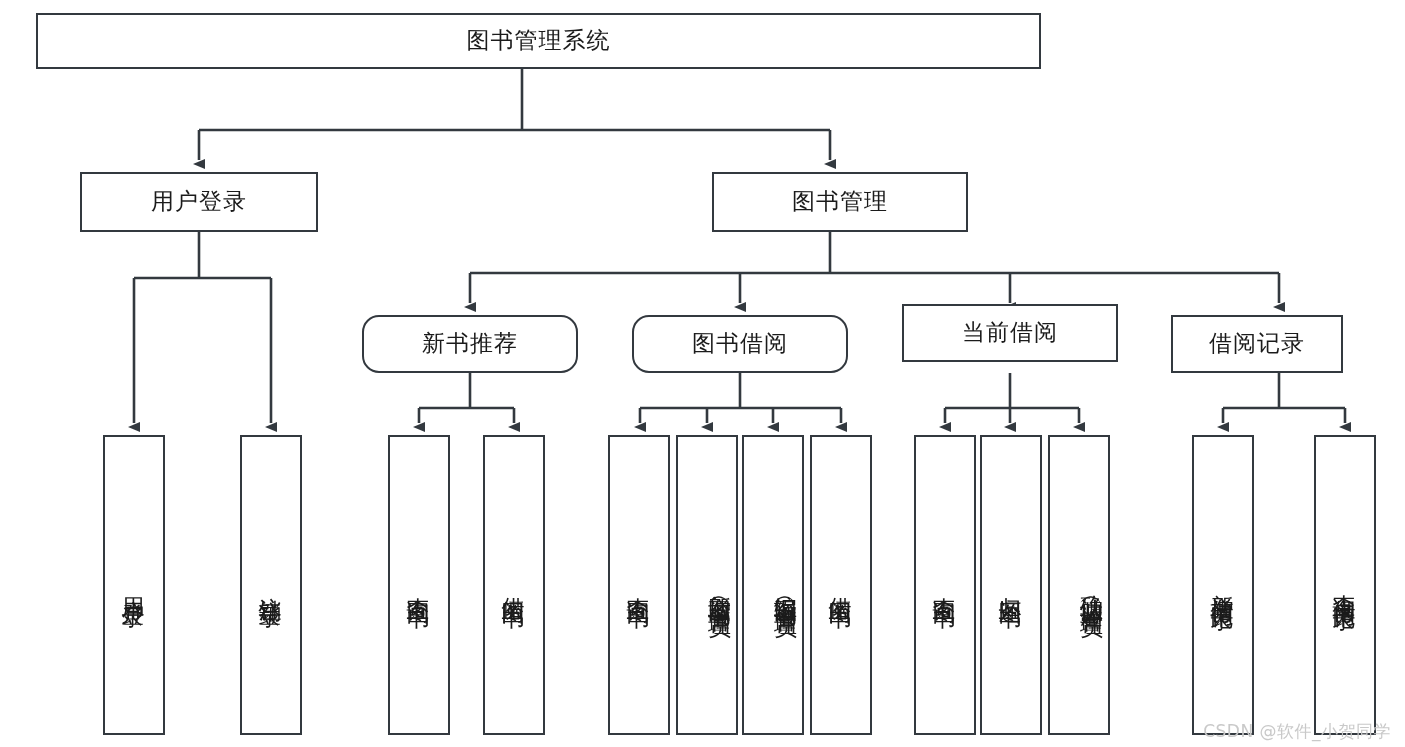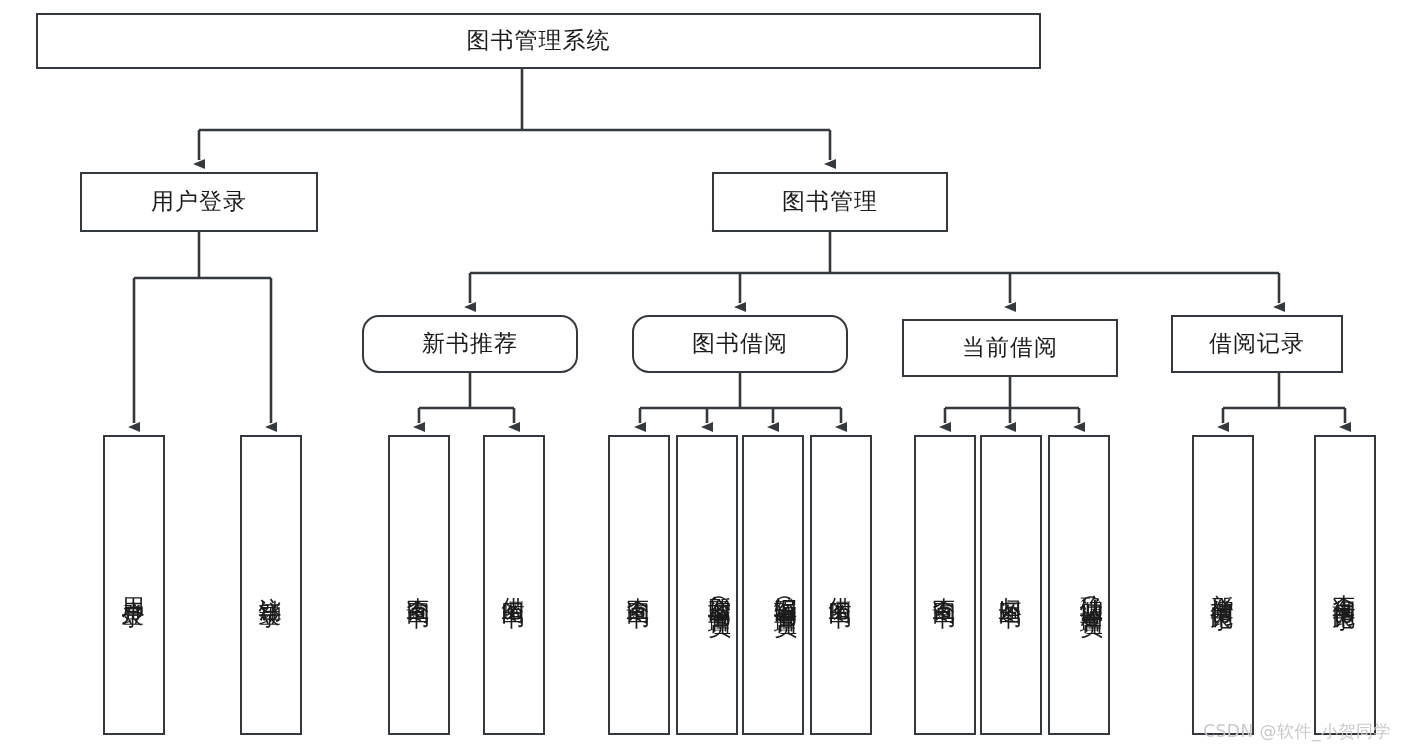"图书管理" div.node { width: 236px -> 256px }
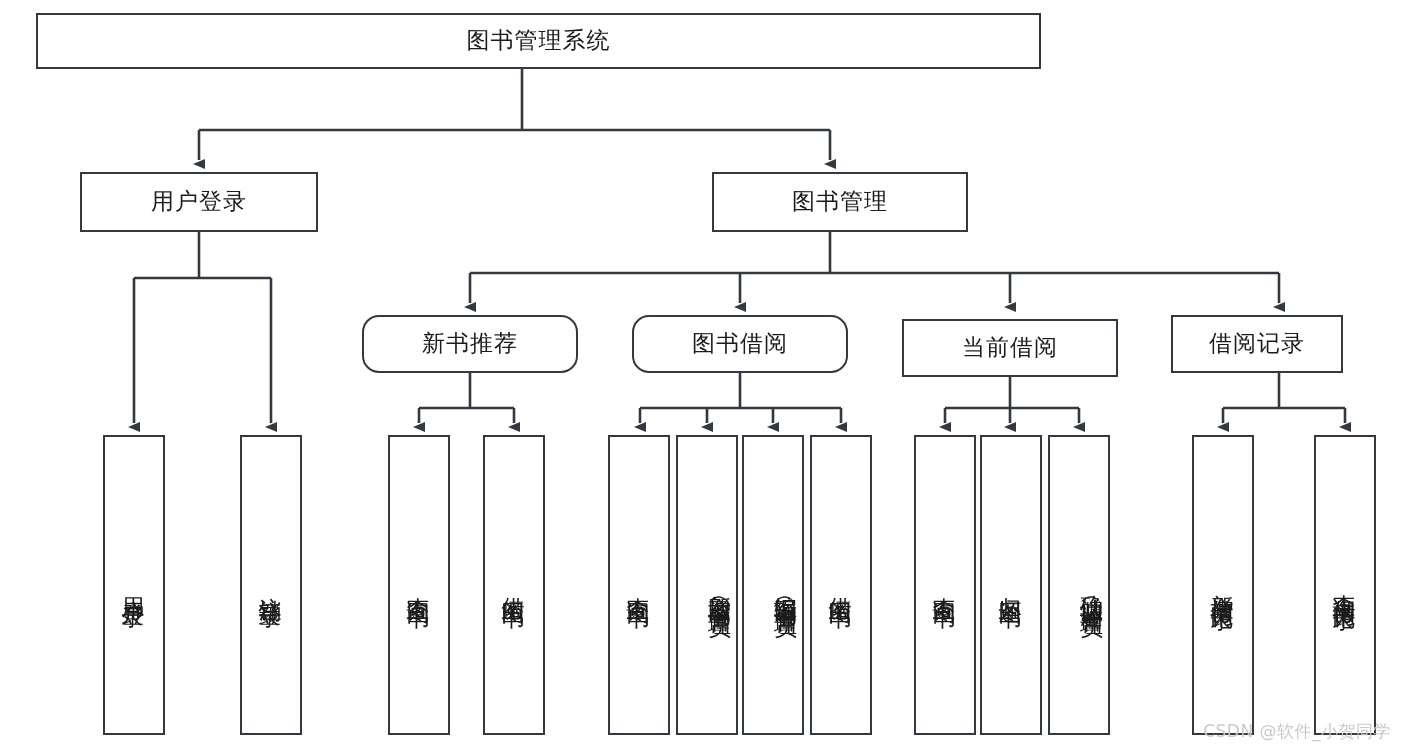"当前借阅" div.node { top: 319px -> 304px }
